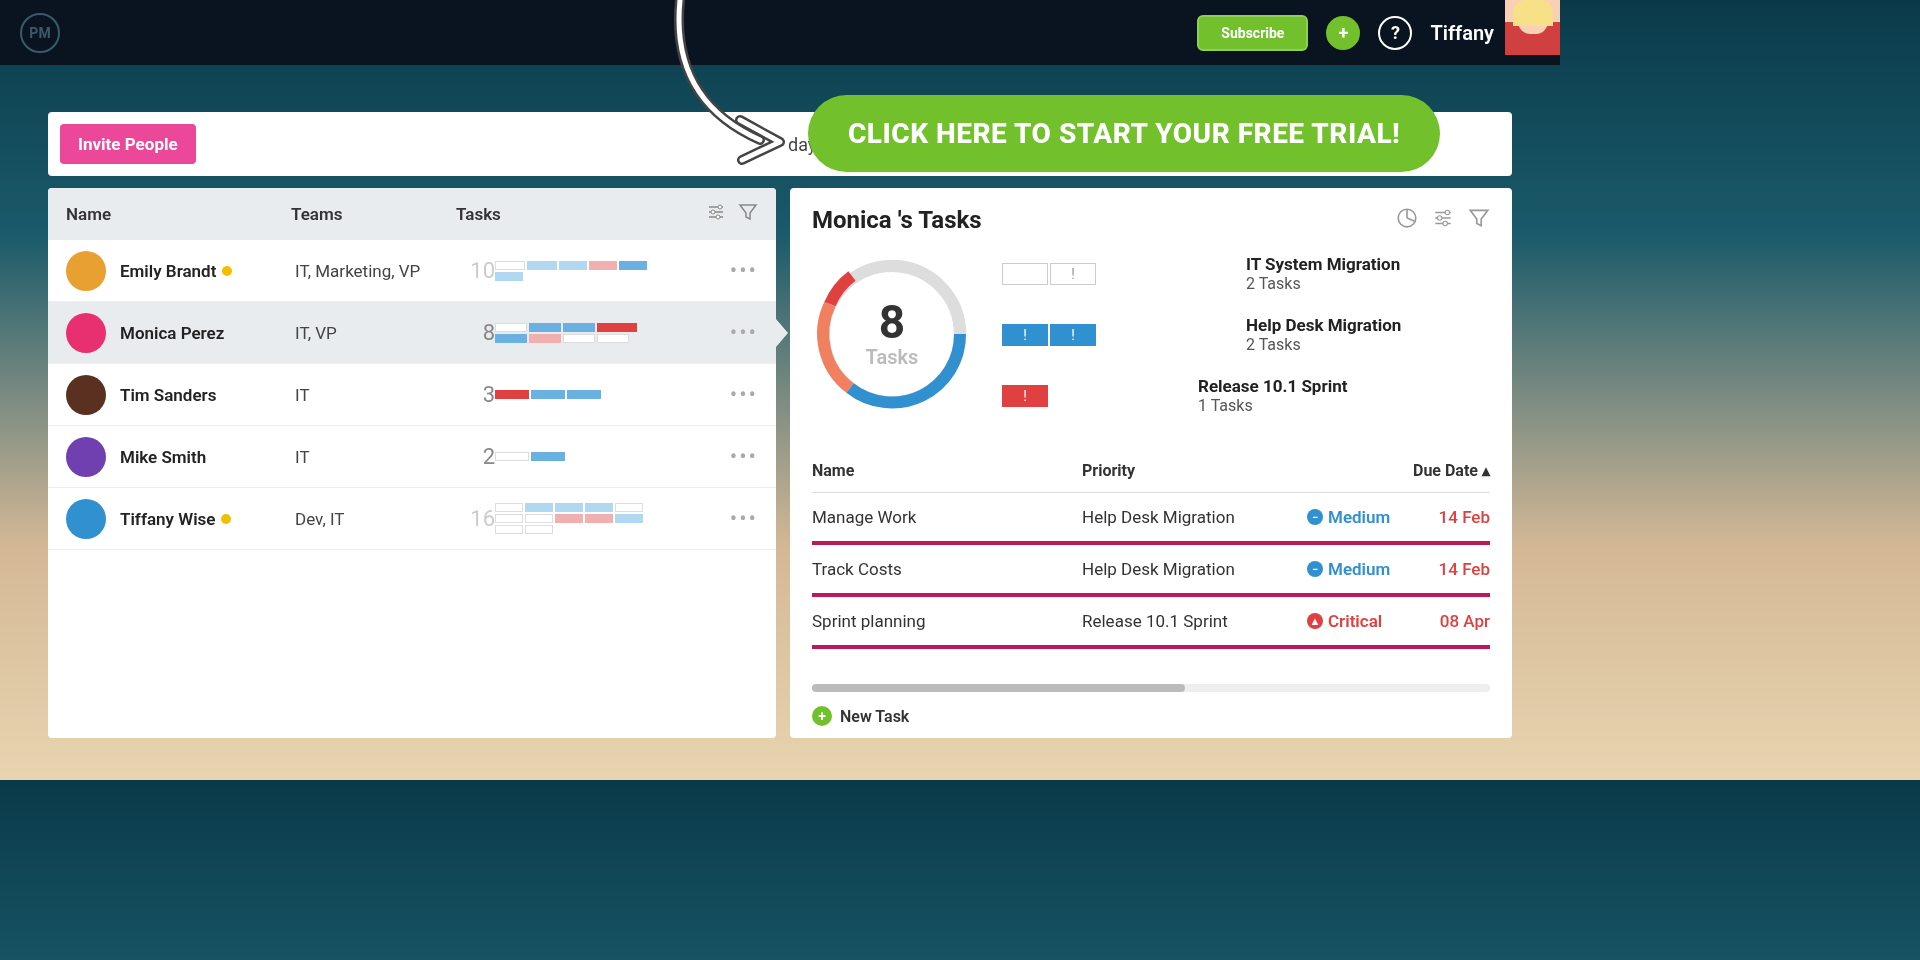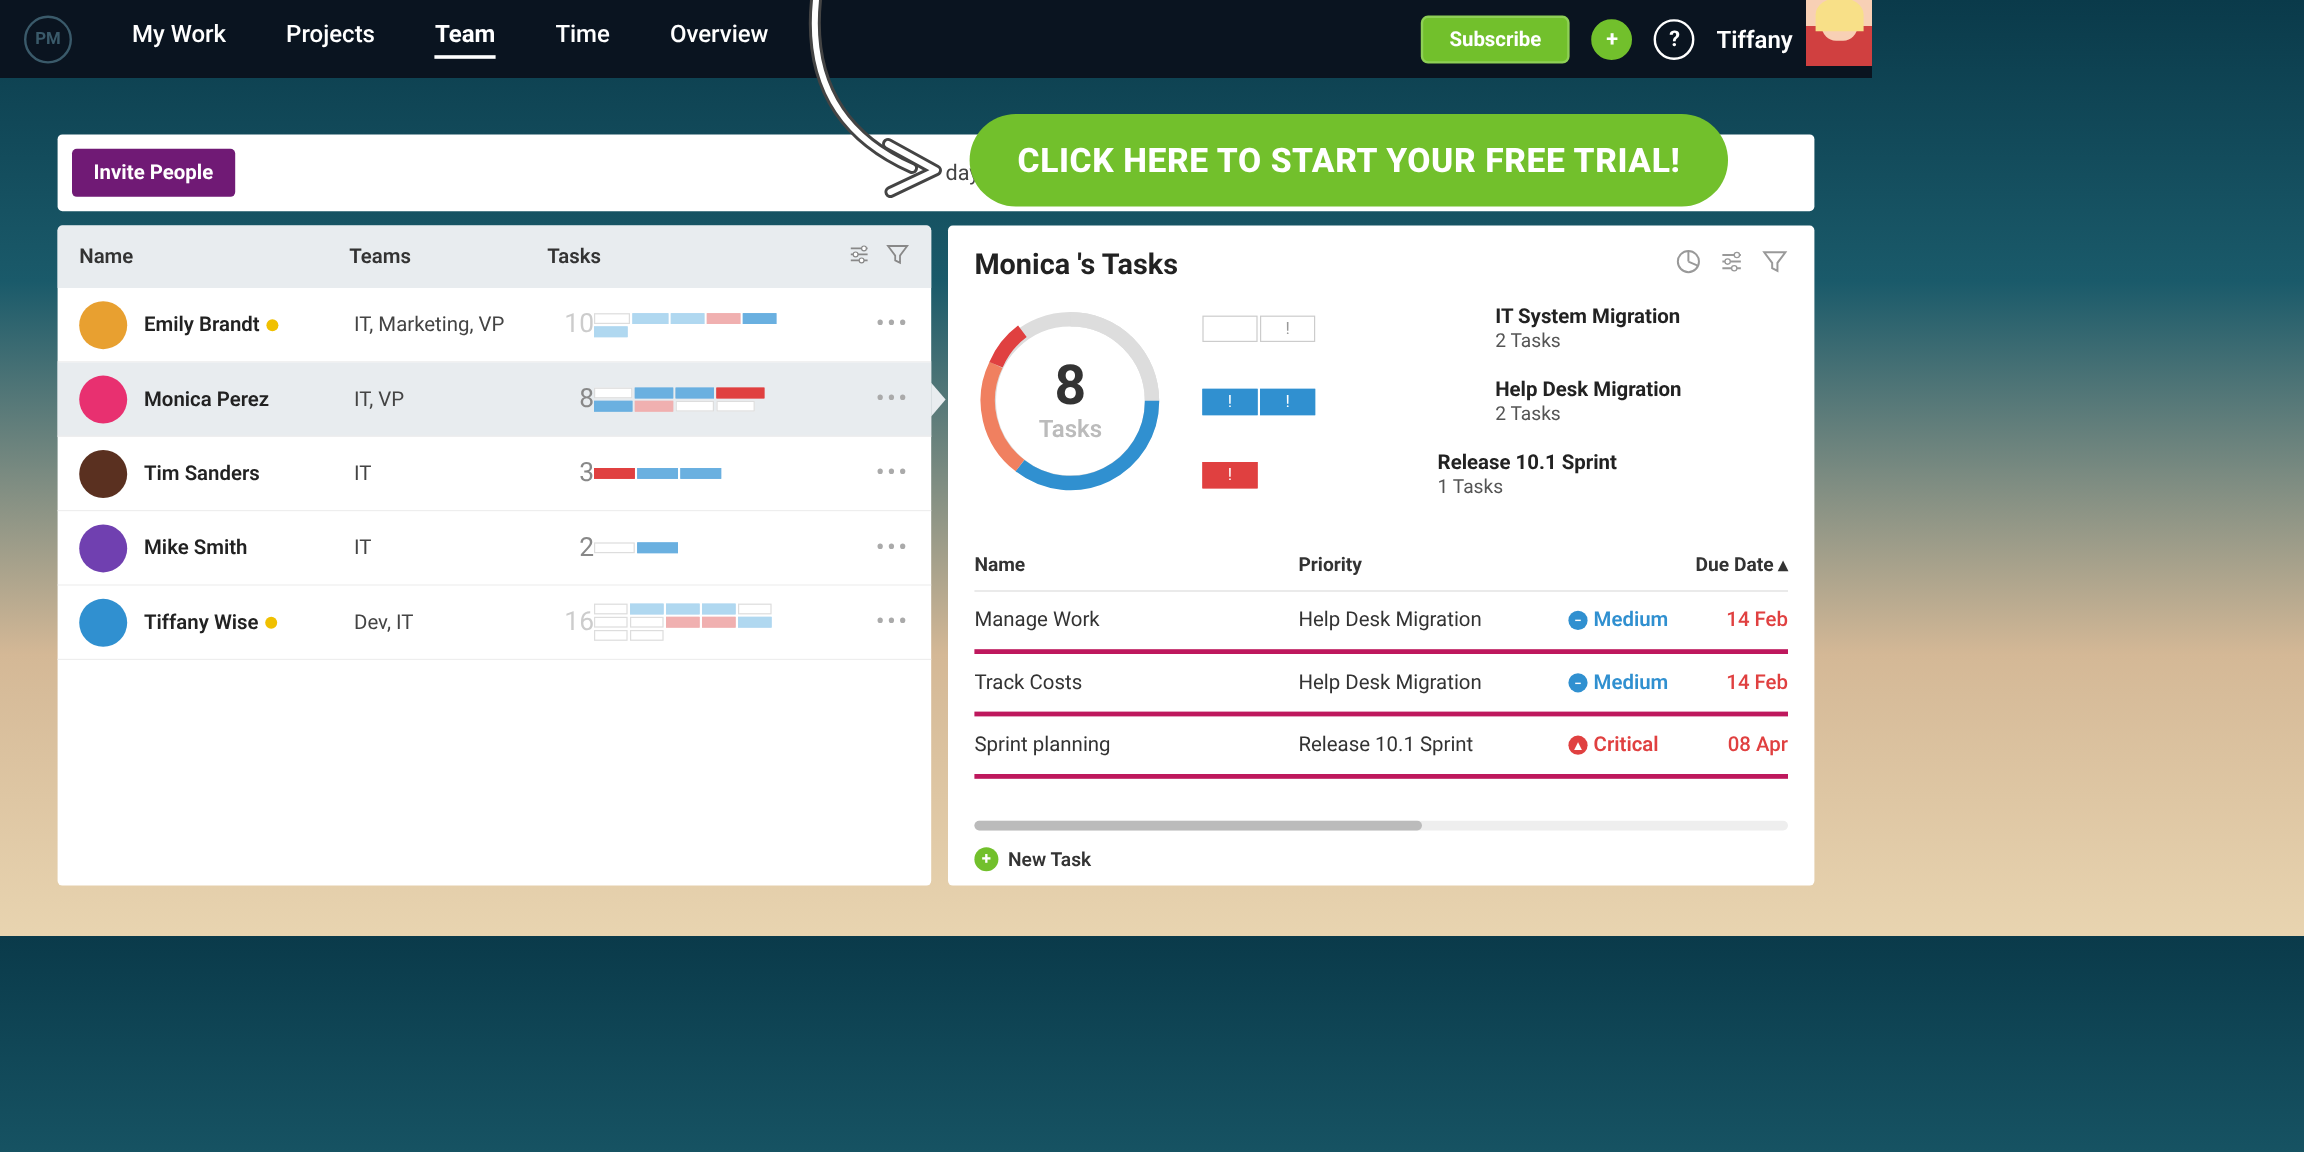"My Work" div.nav-items { html: <div> <div>My Work</div> <div>Projects</div> <div>Team</div> <div>Time</div> <div>Overview</div> </div> -> none }
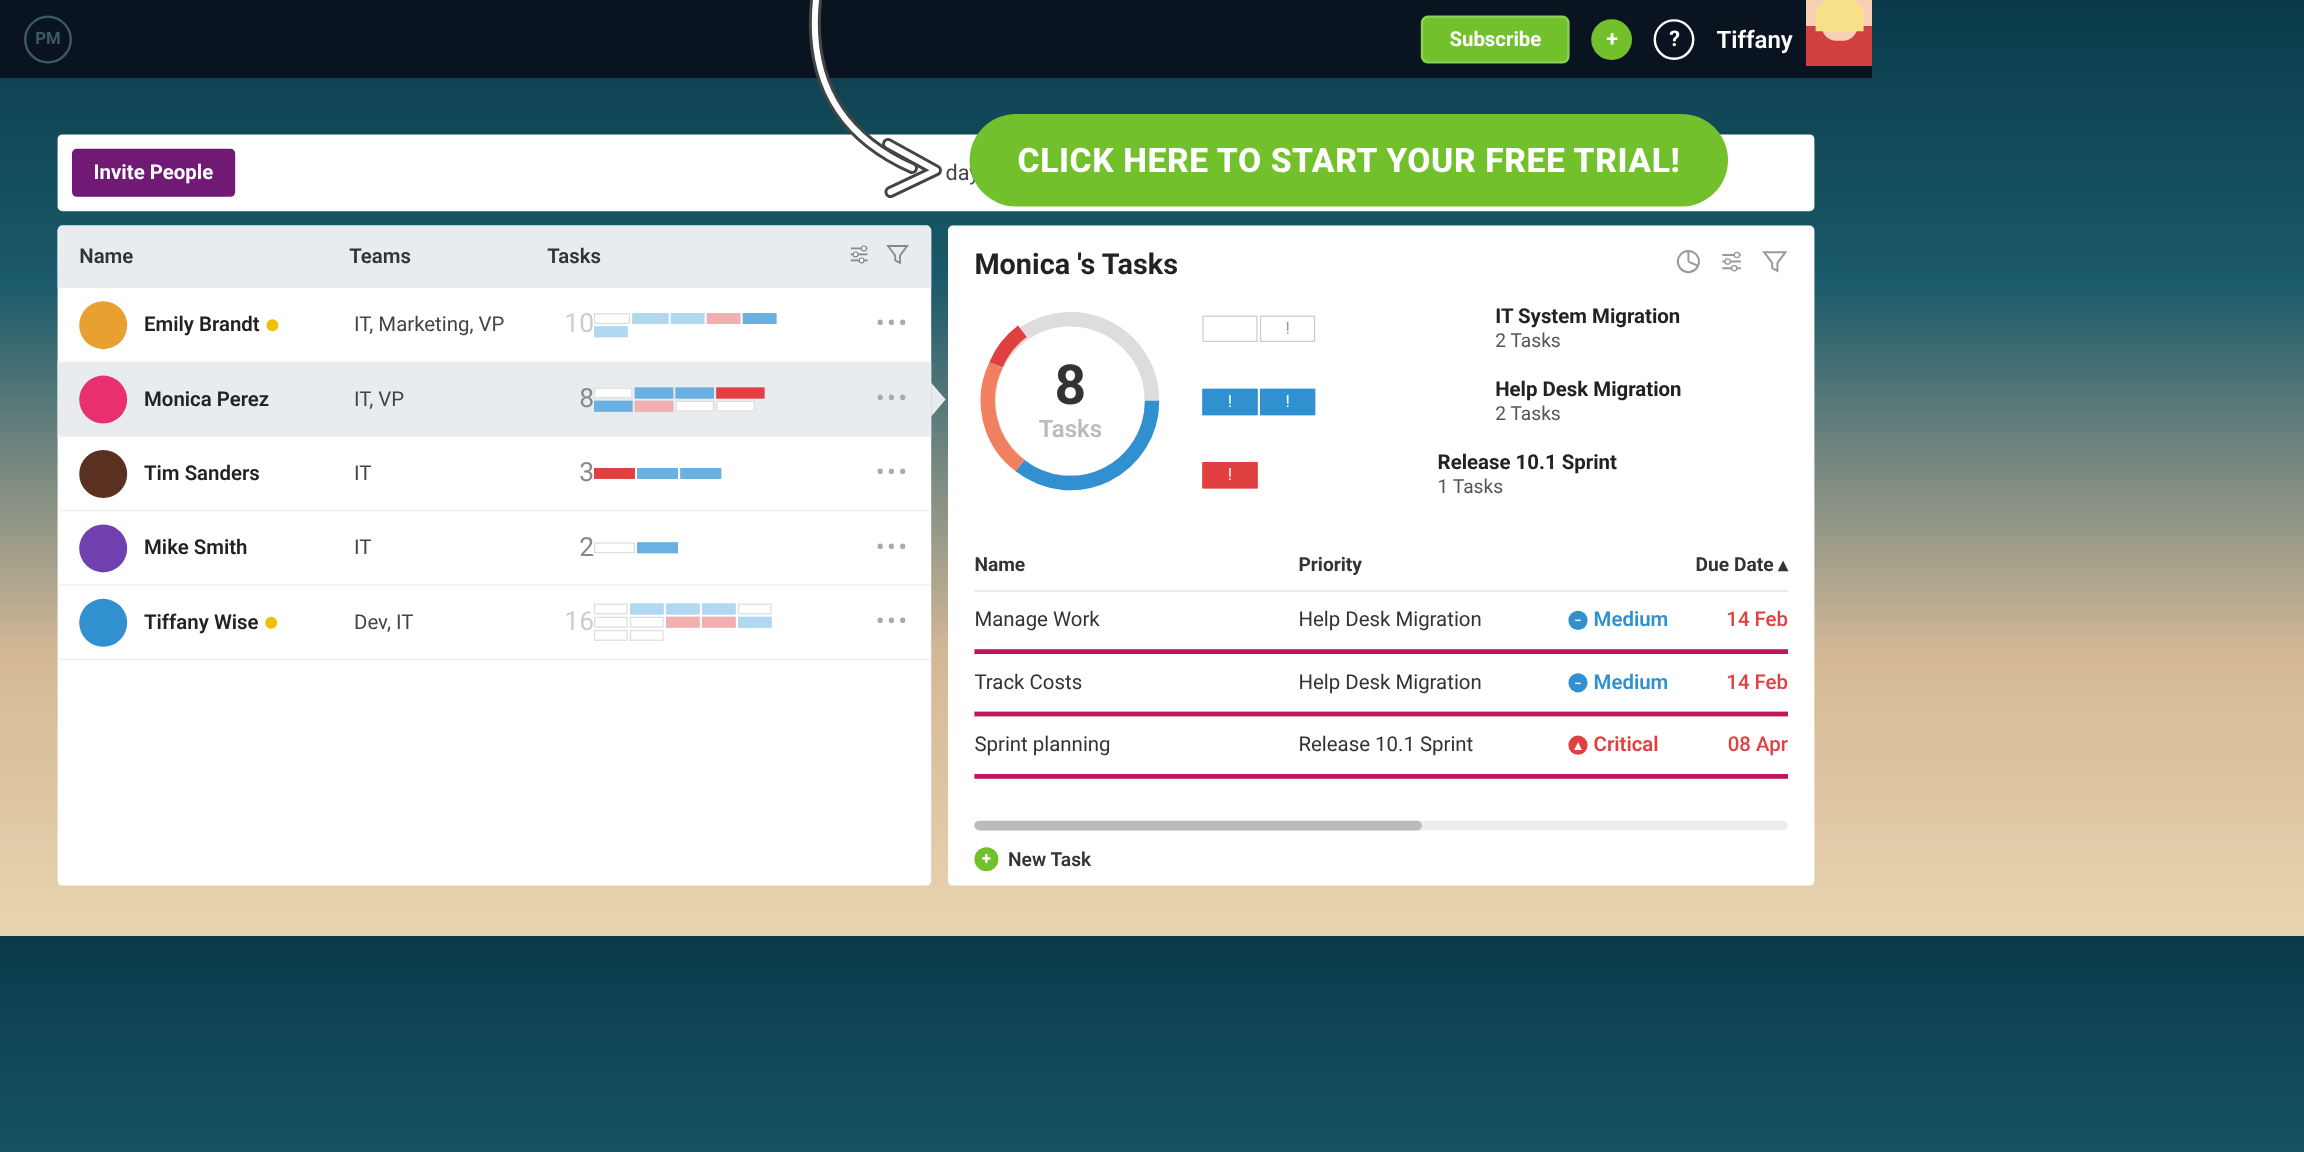"Subscribe" .subscribe-btn { font-size: 17px -> 14px }
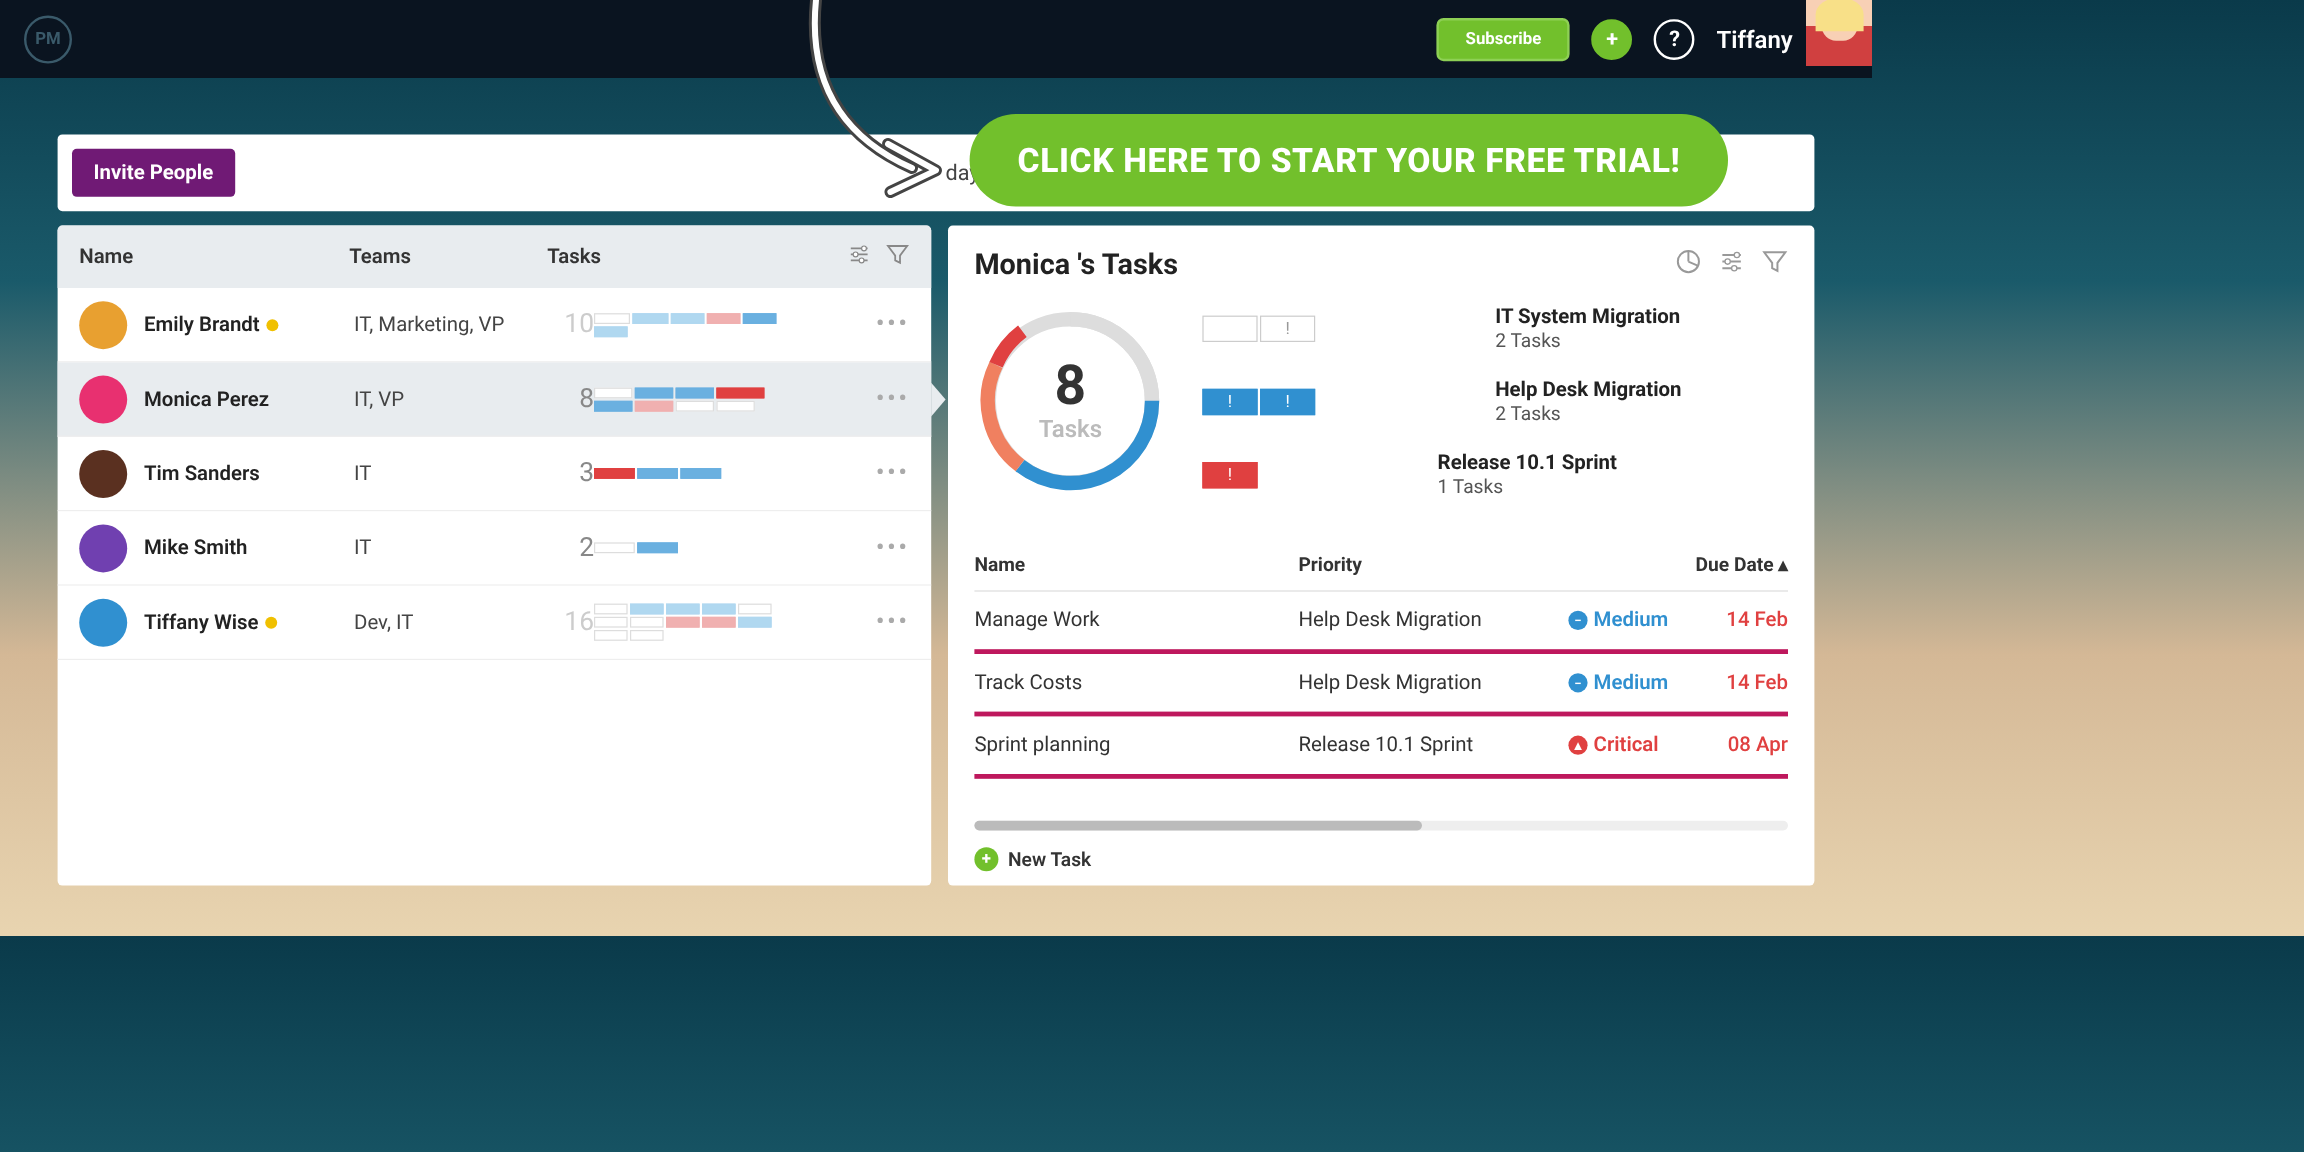"Invite People" .invite-btn { background: #701a75 -> #ec4899 }
